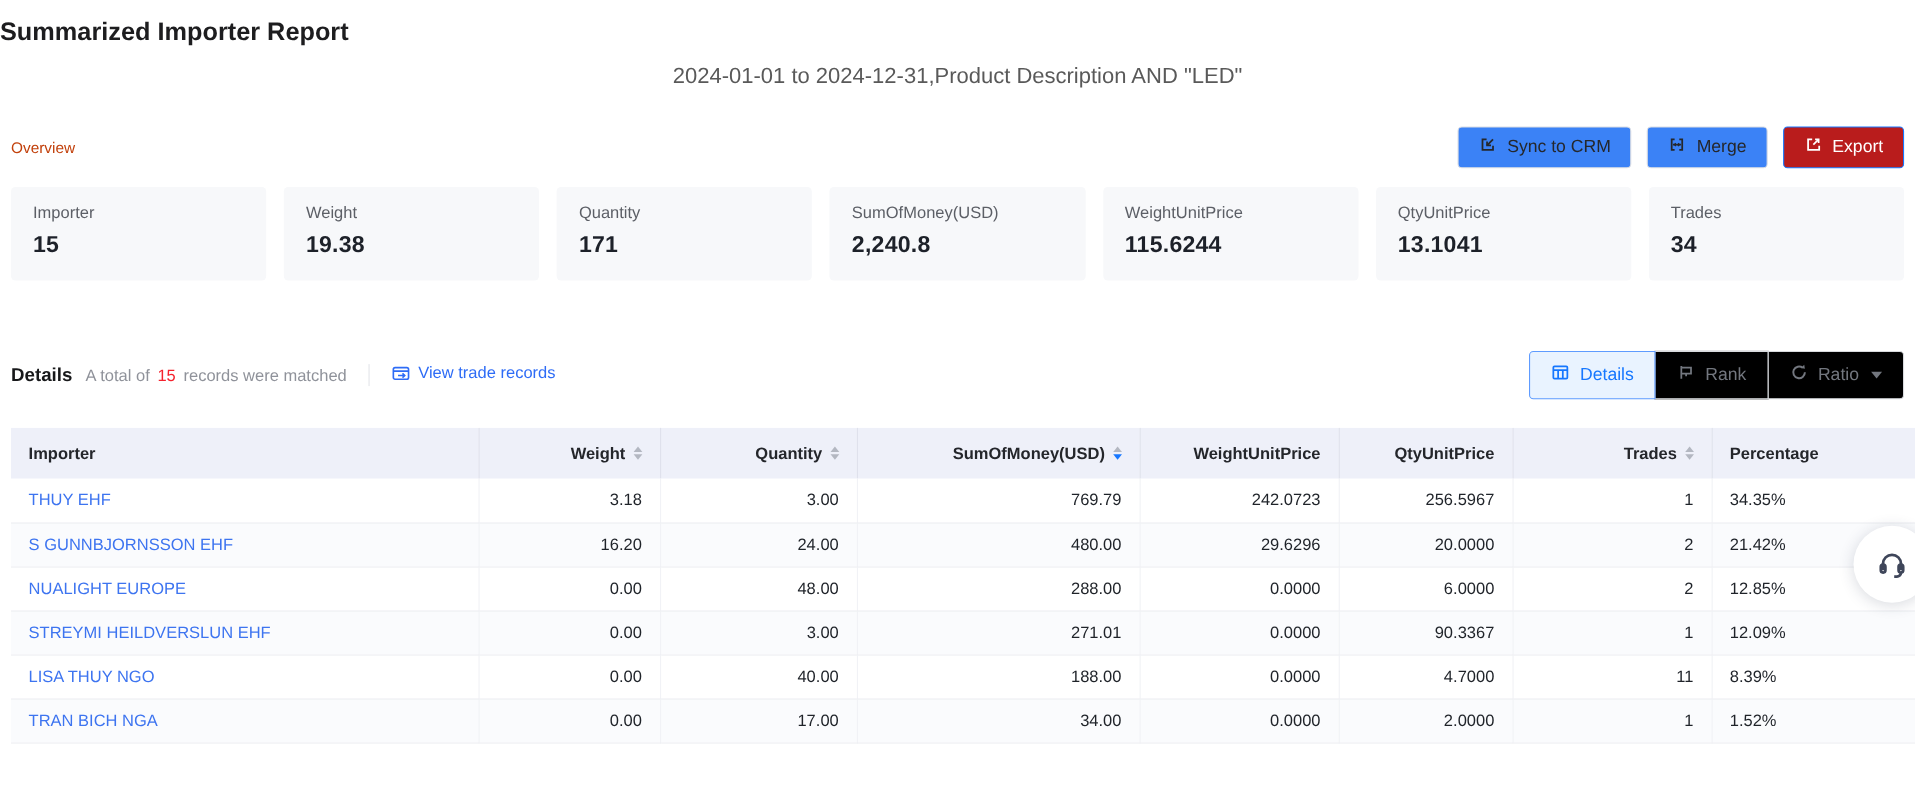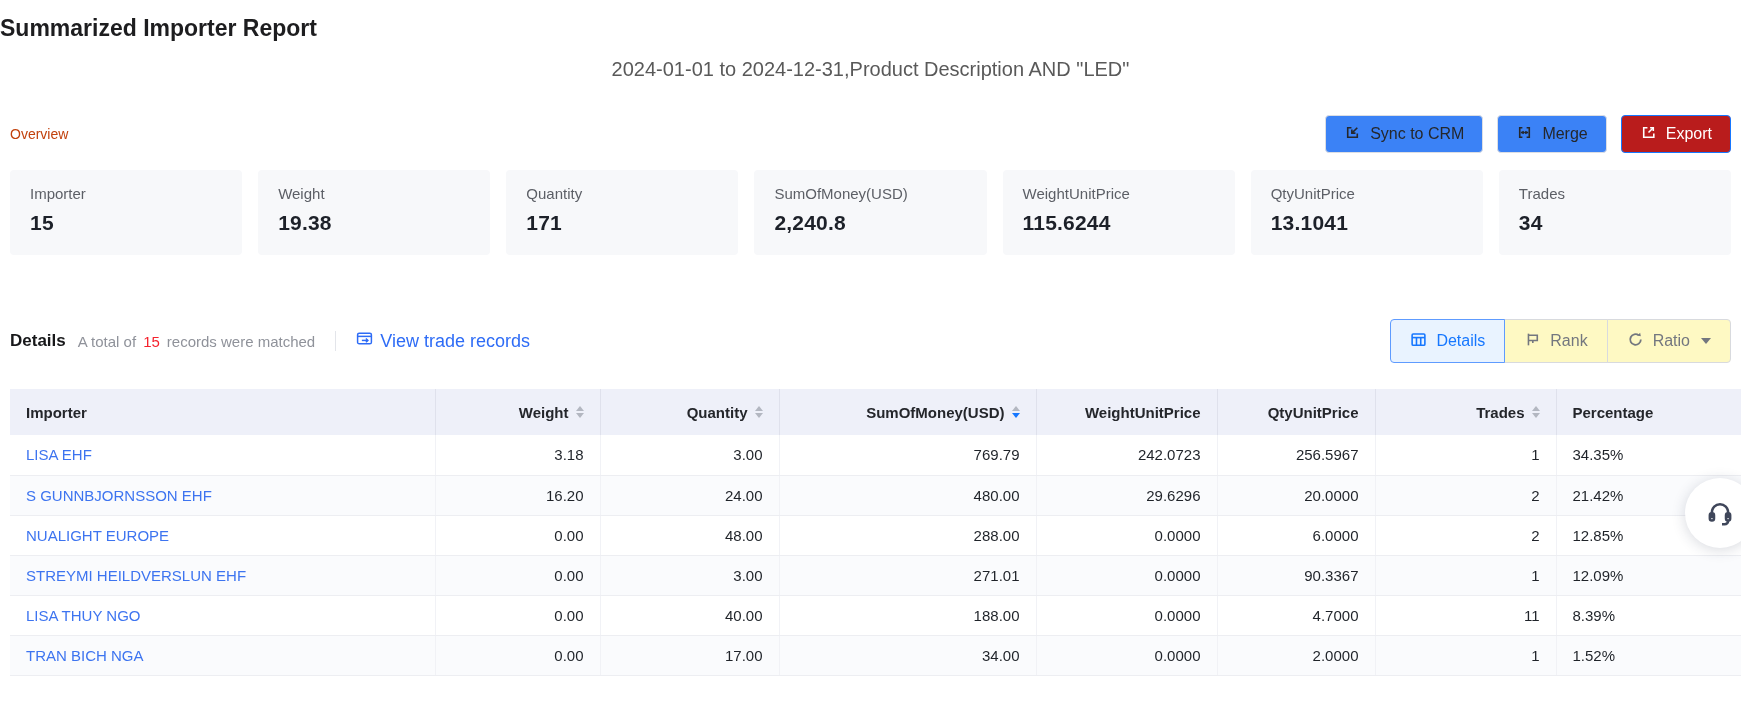"View trade records" .view-link { align-items: flex-end -> flex-start; font-size: 18px -> 15px }
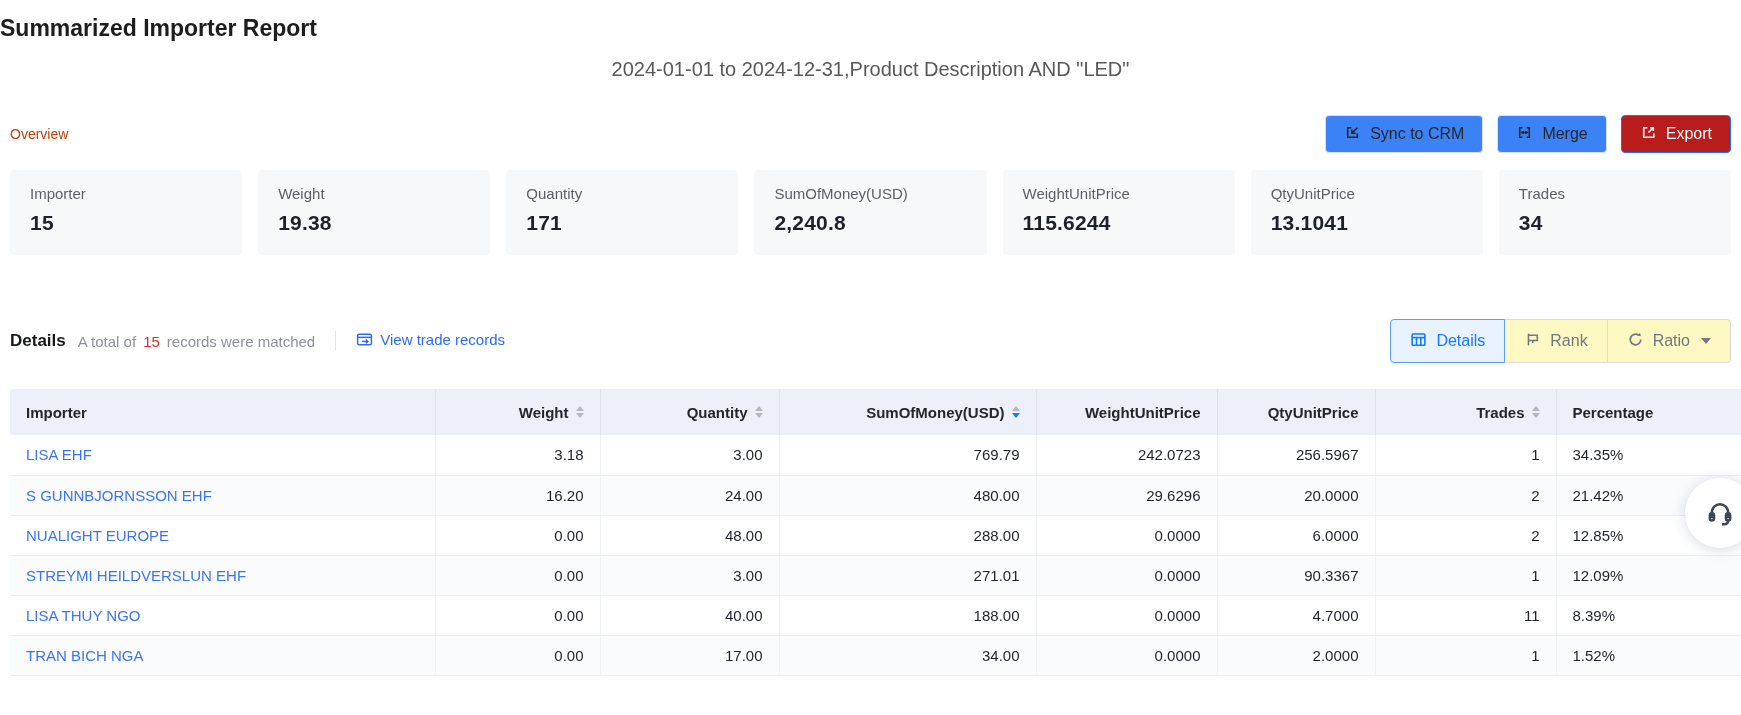"Rank" .tab { background: #fef9c3 -> #000000 }
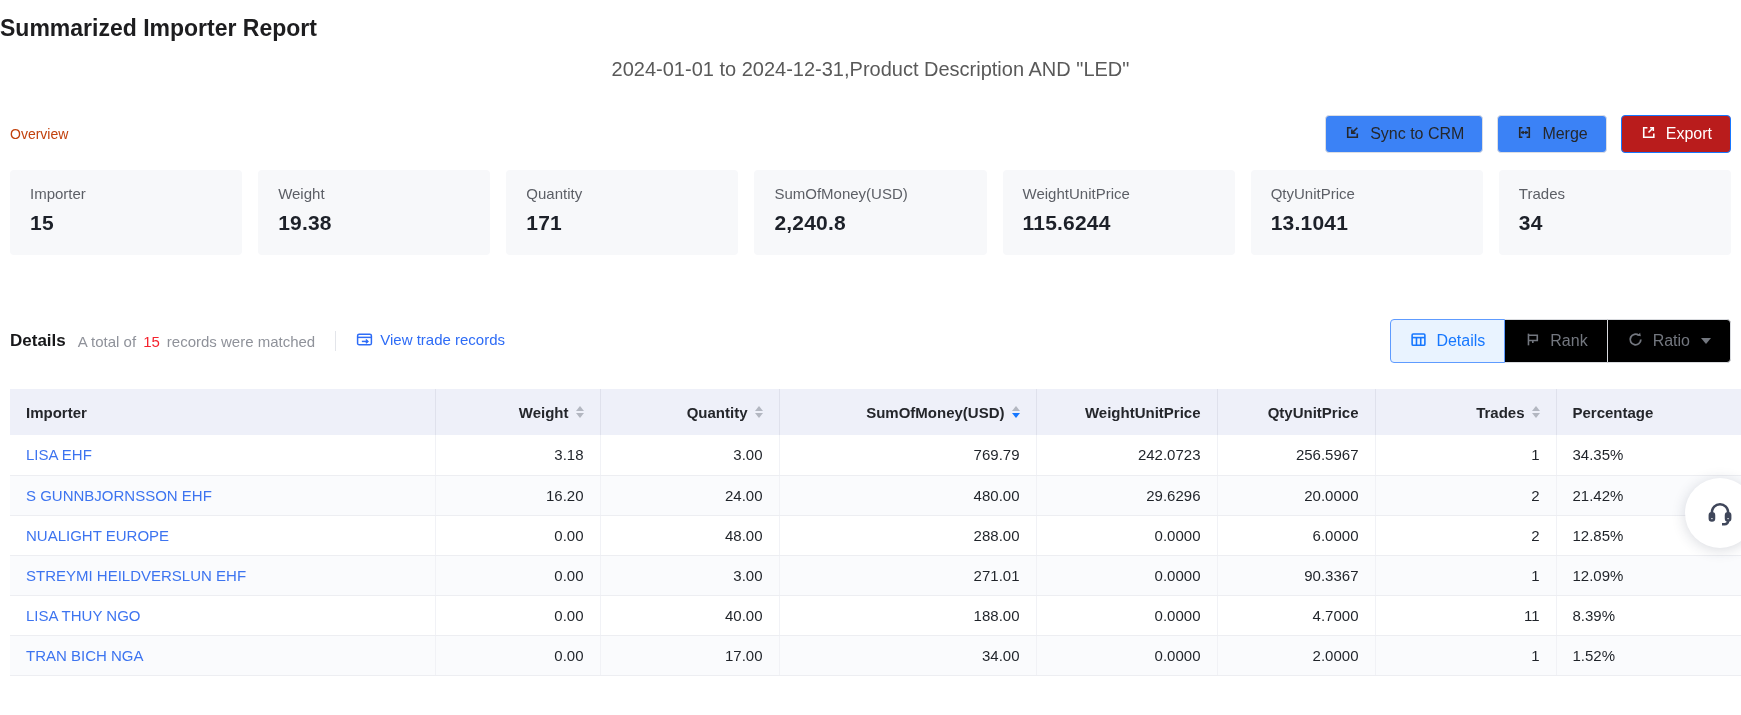"LISA EHF" a.importer-link { text: LISA -> THUY }
